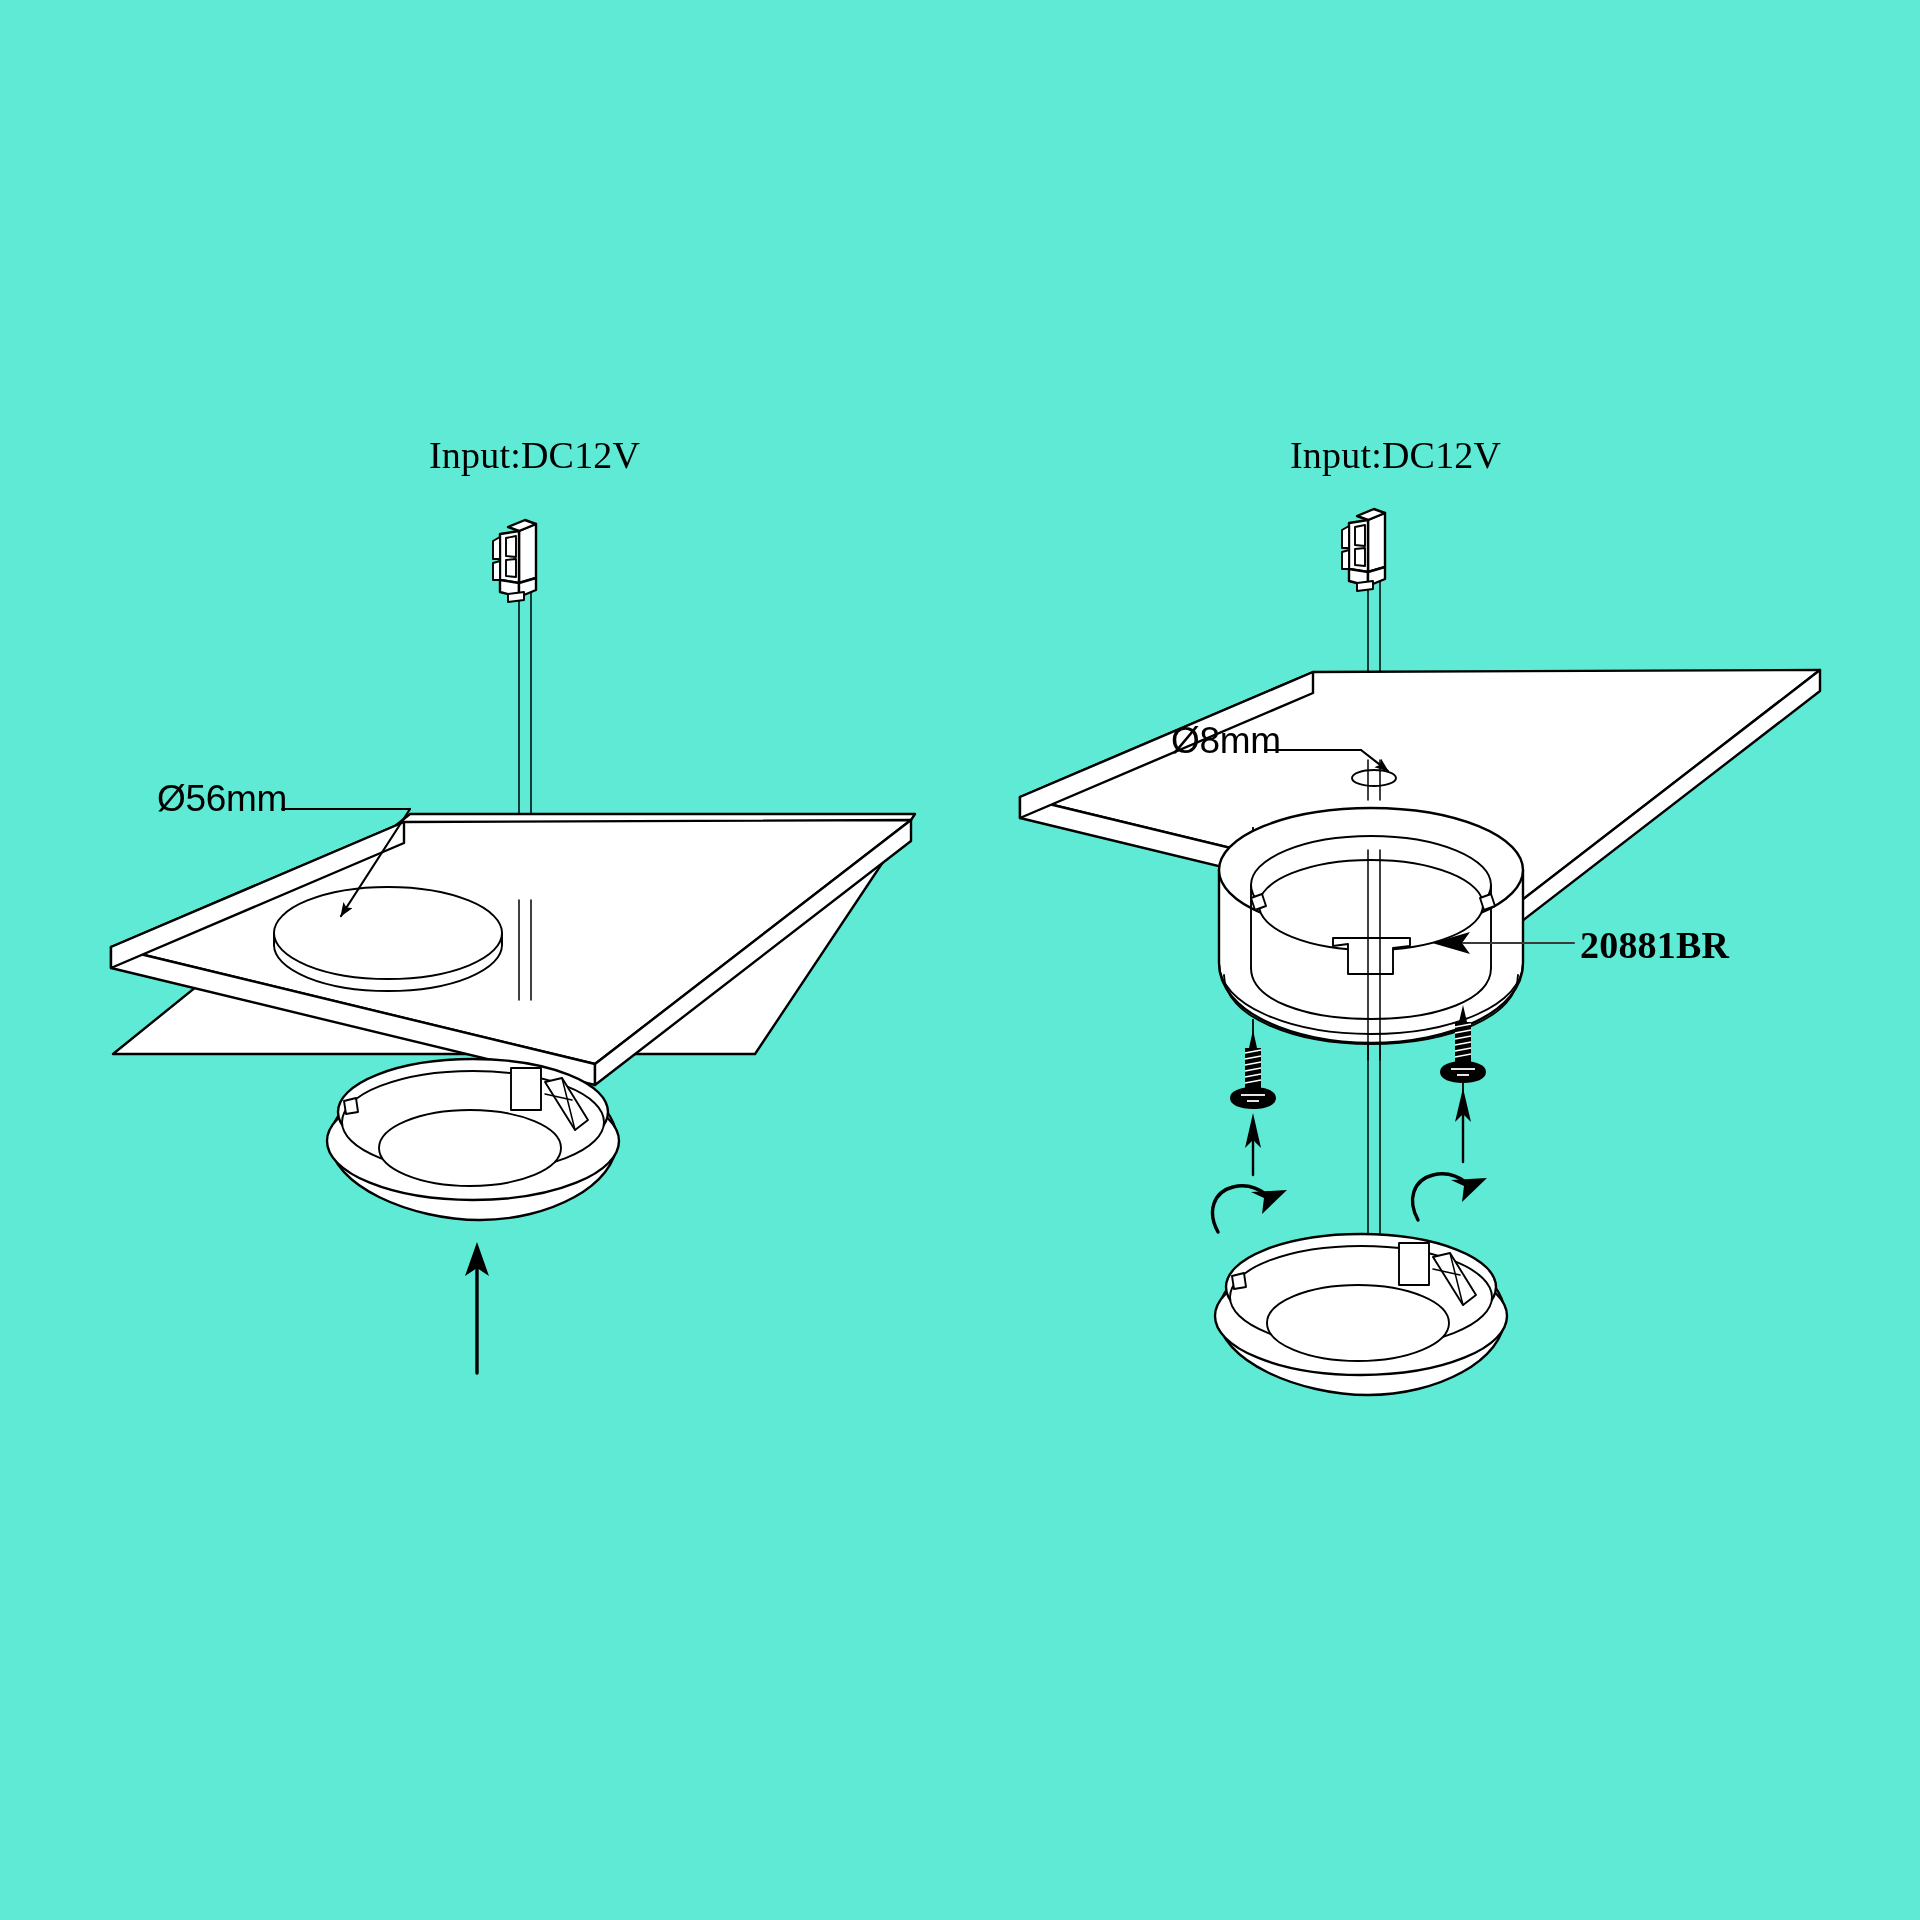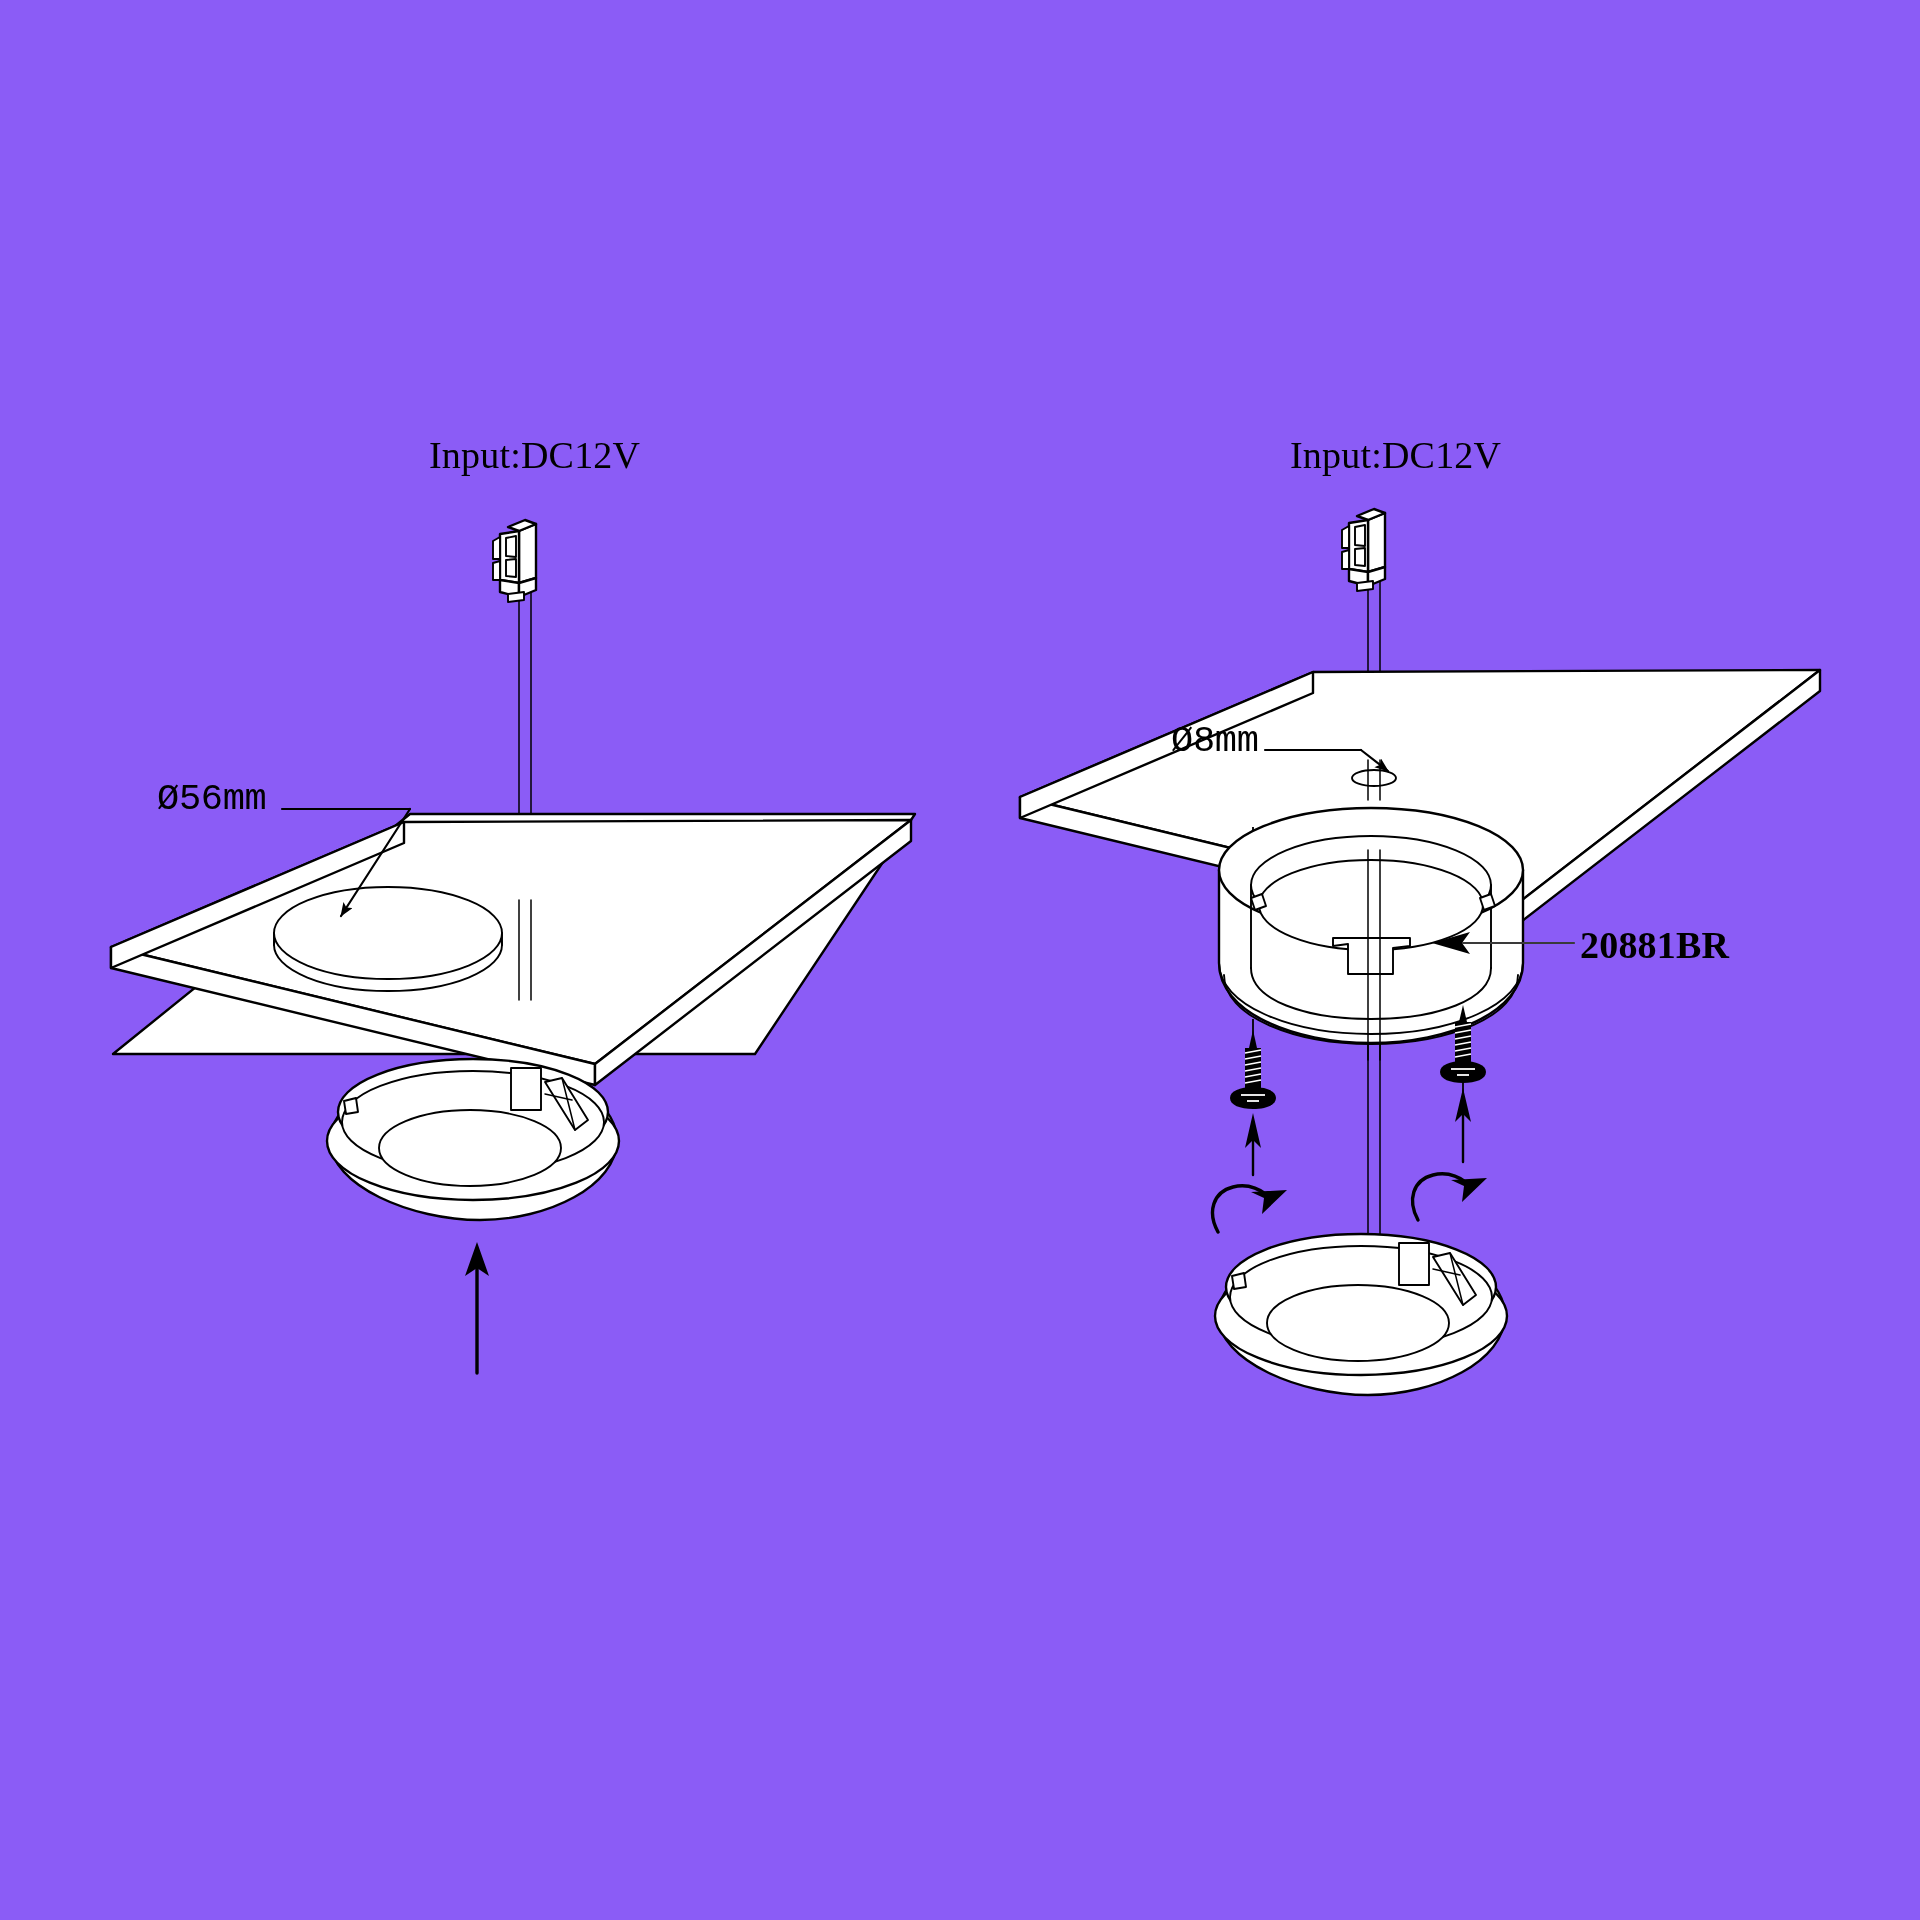"Input:DC12V" #sheet { background: #8b5cf6 -> #5eead4 }
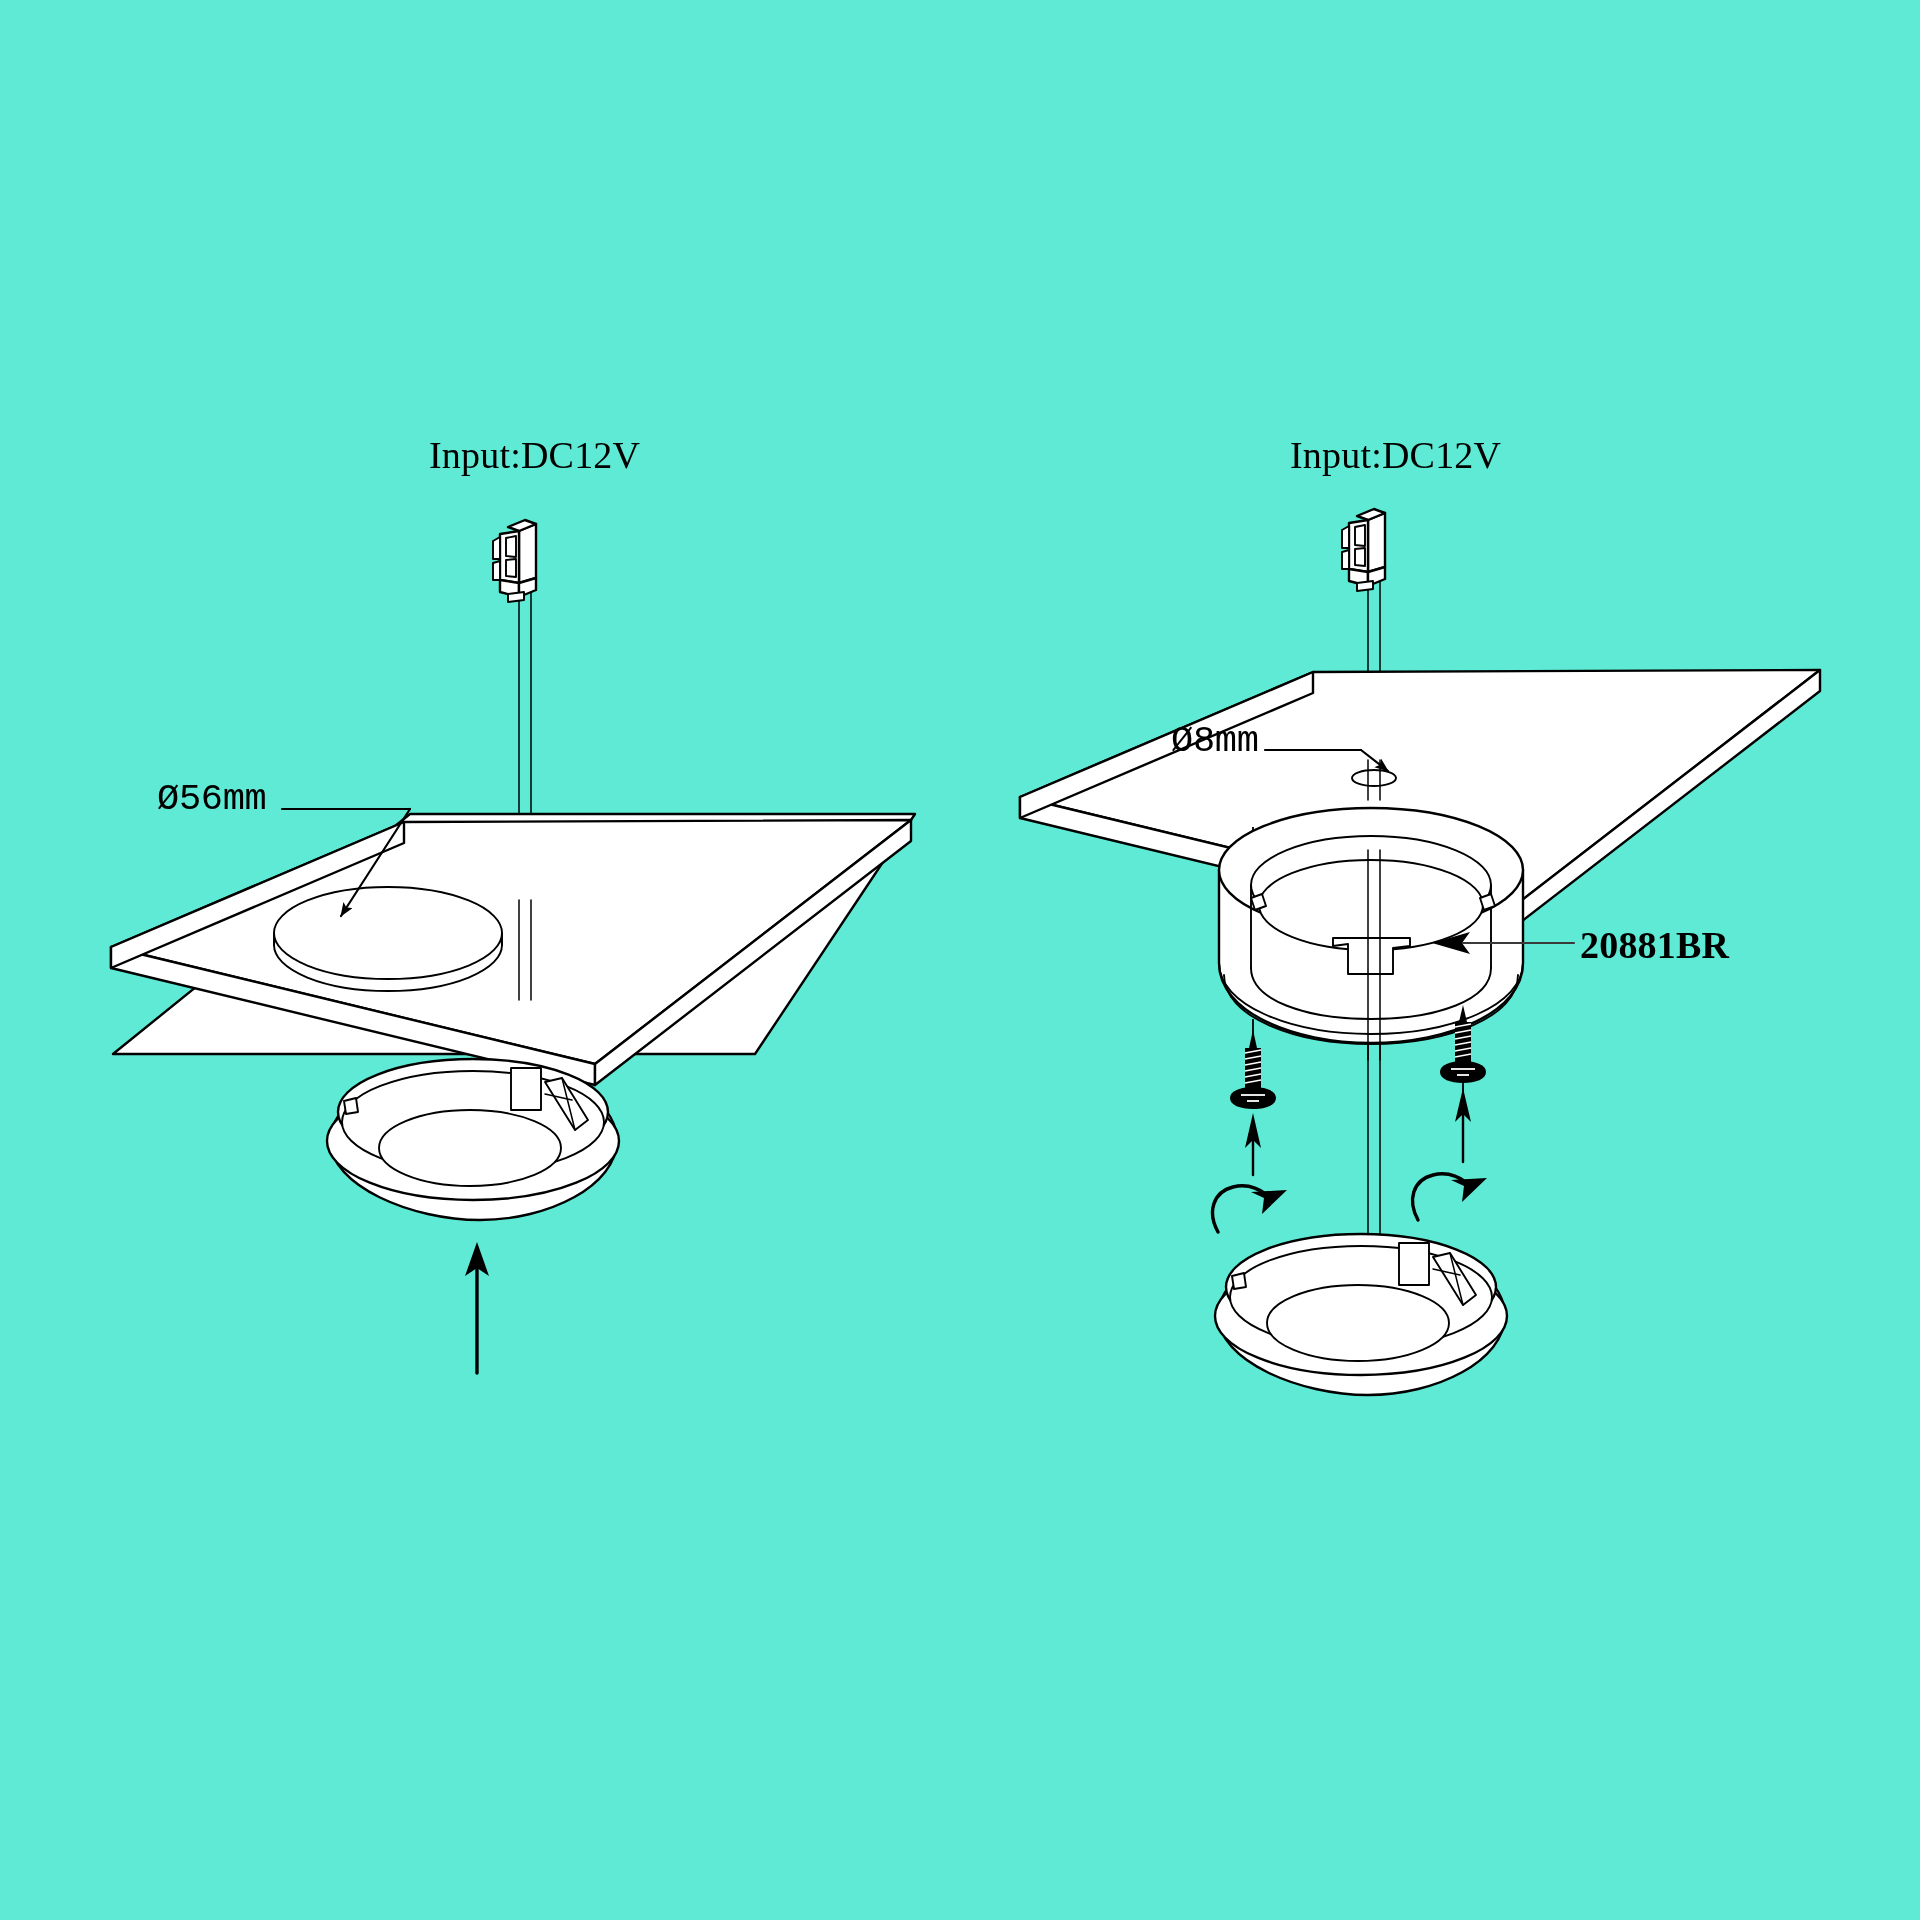"Ø8mm" .t-sans { font-family: Liberation Mono, monospace -> Liberation Sans, sans-serif }
